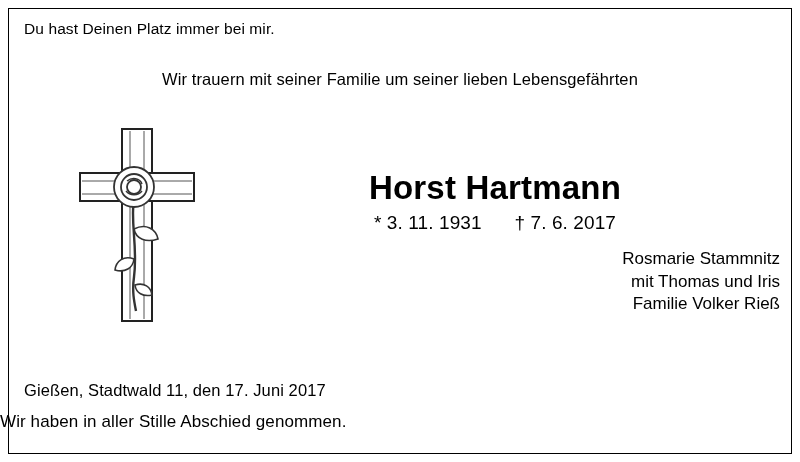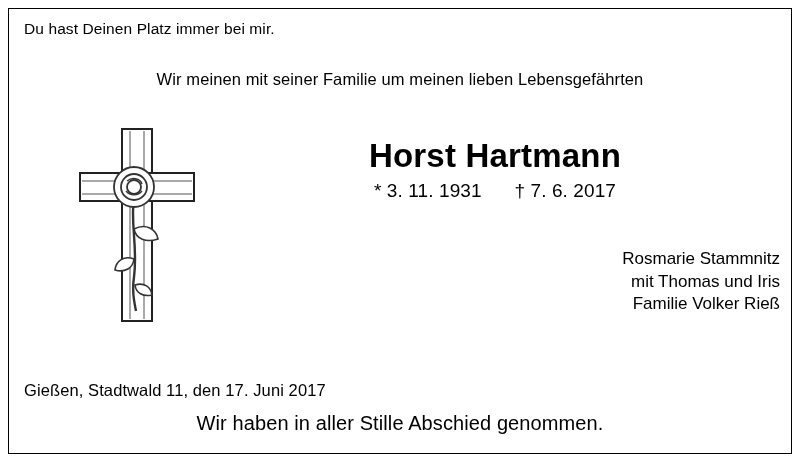"Wir meinen mit seiner Familie" div.mourning-line { text: meinen mit seiner Familie um meinen -> trauern mit seiner Familie um seiner }
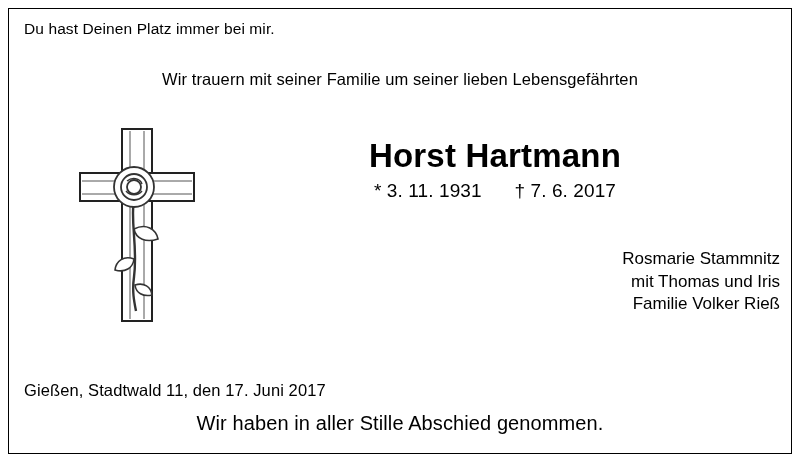"Horst Hartmann" .deceased-name { margin-top: none -> 32px }
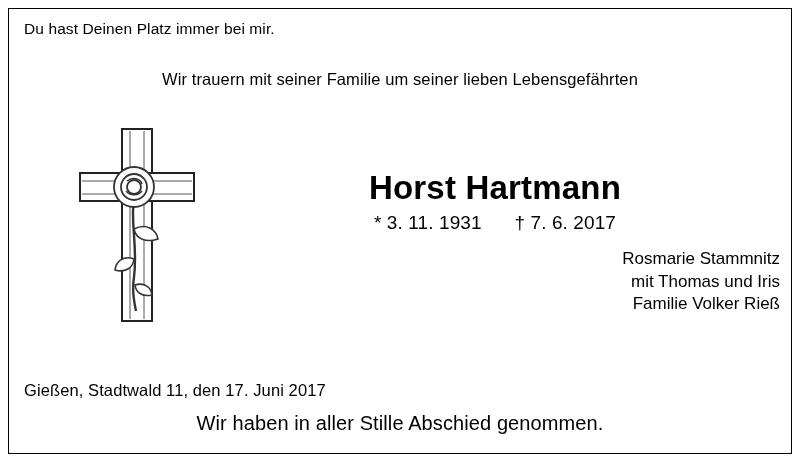"Wir haben in aller Stille" .closing-line { font-size: 20px -> 17px; text-align: center -> left }
